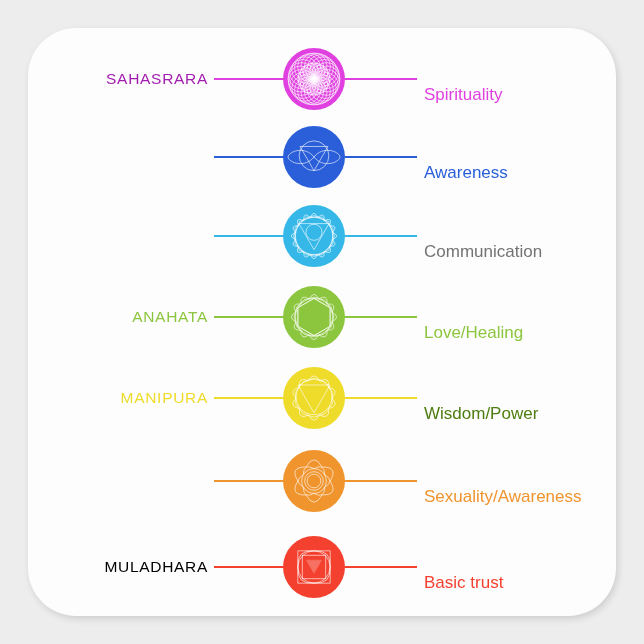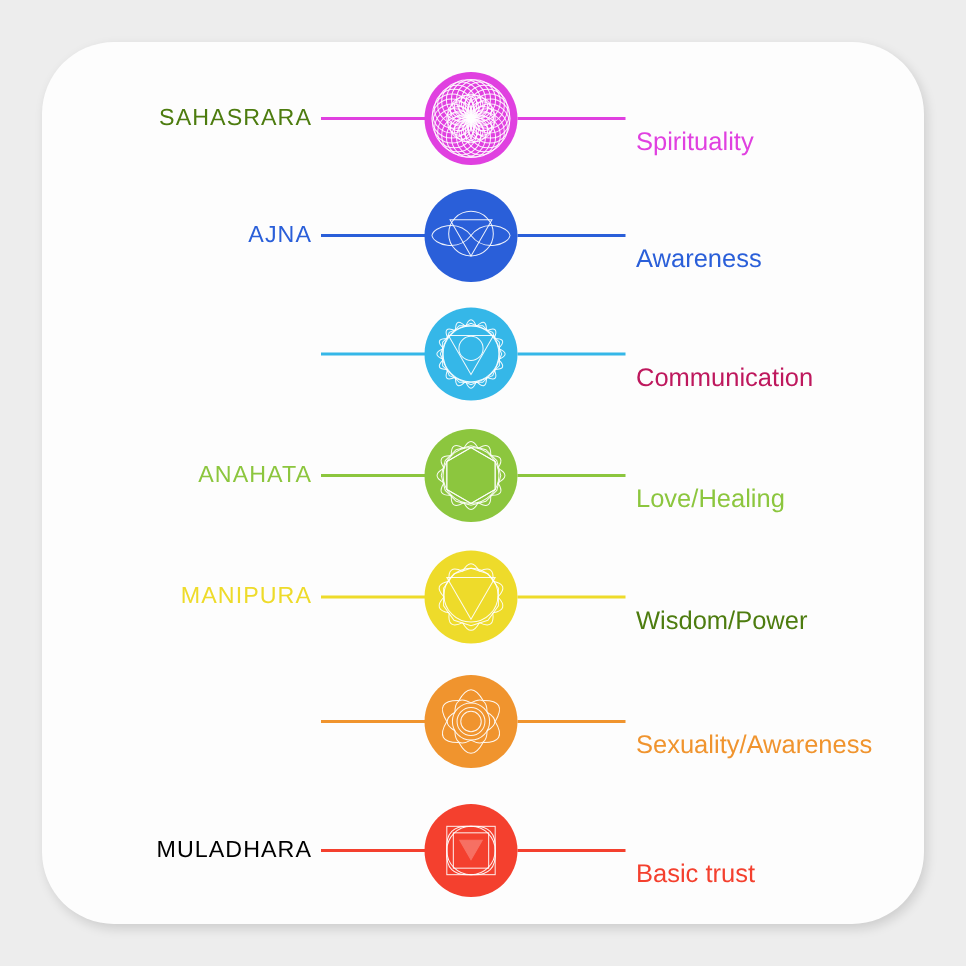"SAHASRARA" div.label-left { color: #4d7c0f -> #a21caf }
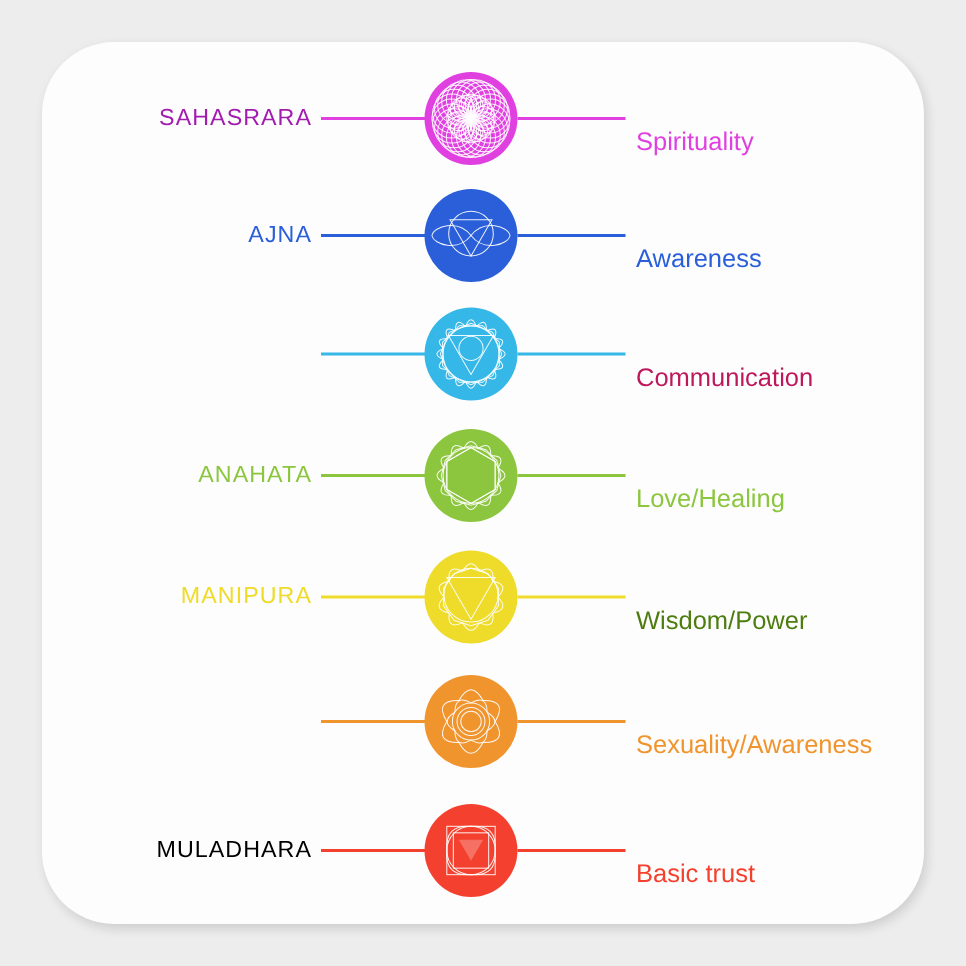"AJNA" div.label-left { html: <div>AJNA</div> -> none }
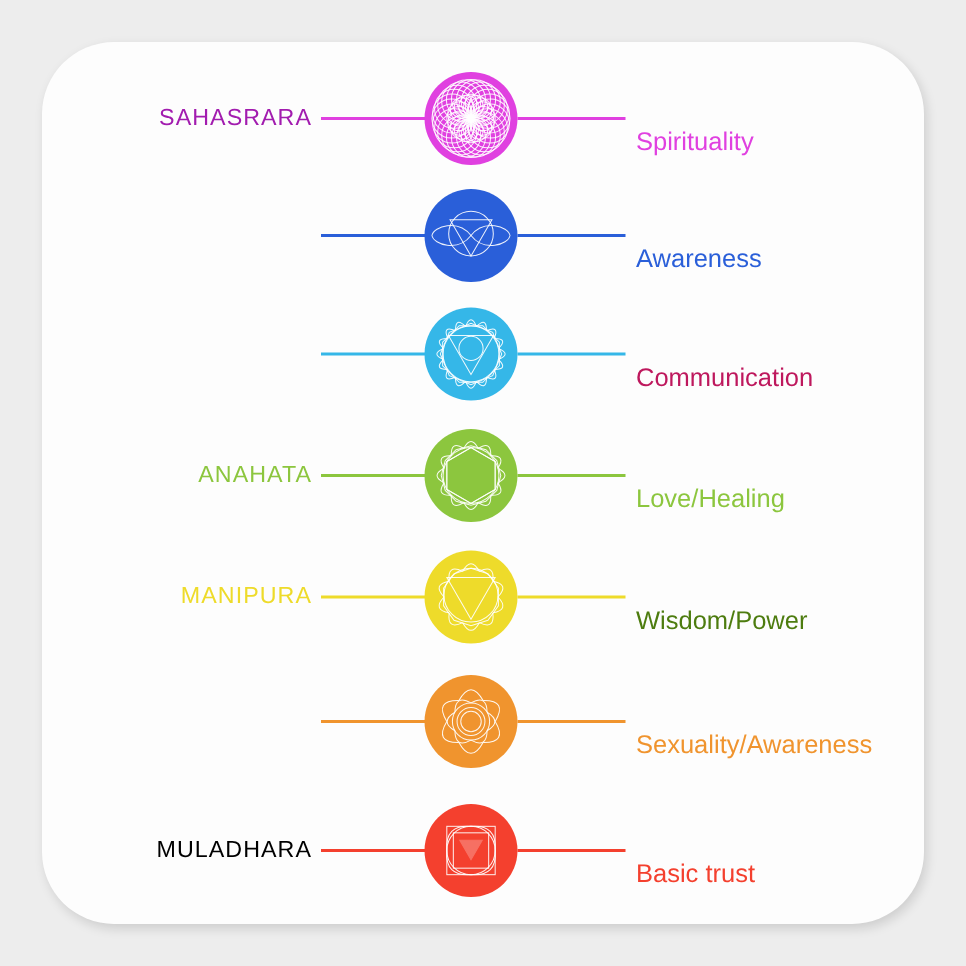"Communication" div.label-right { color: #be185d -> #737373 }
